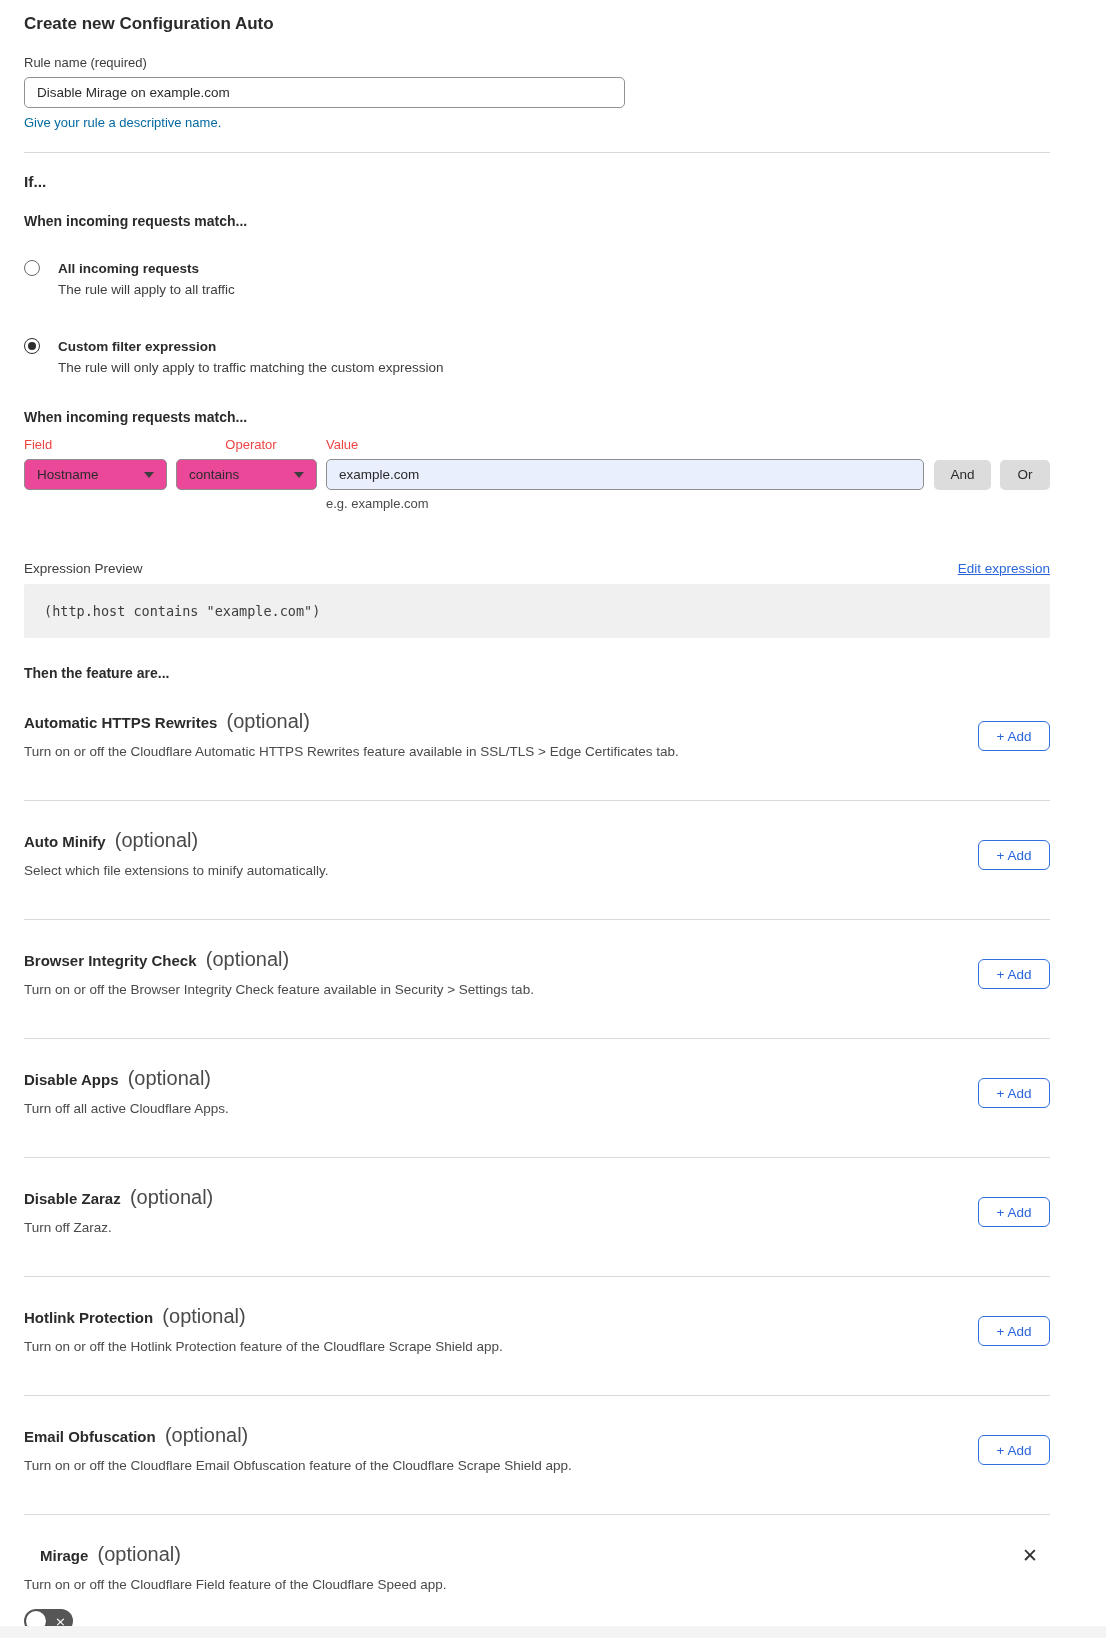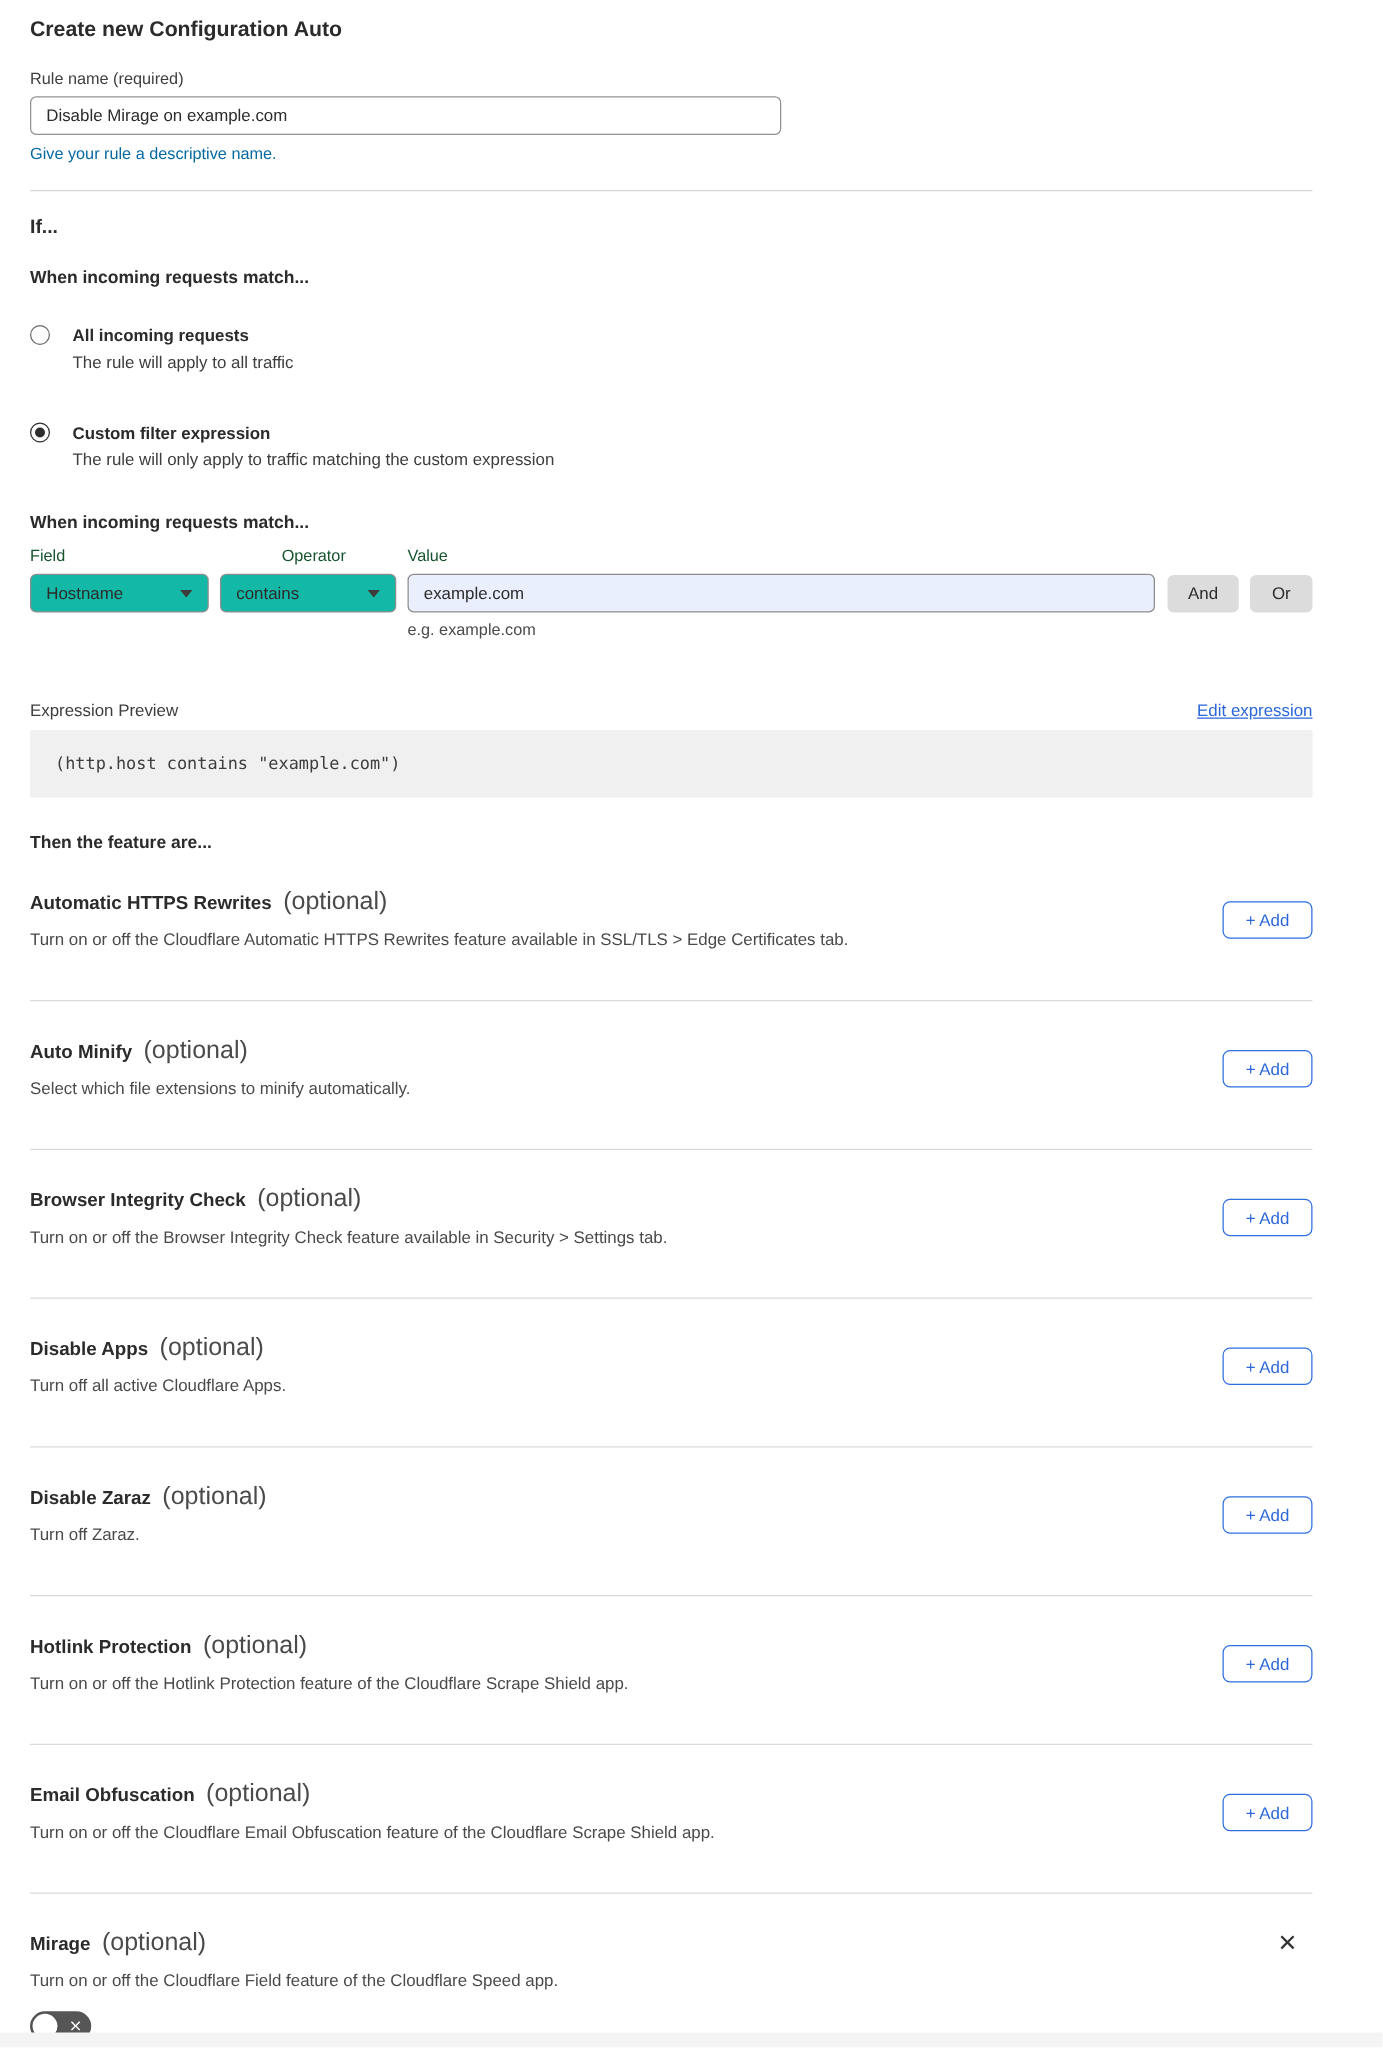"Field" .builder-labels { color: #14532d -> #ef4444 }
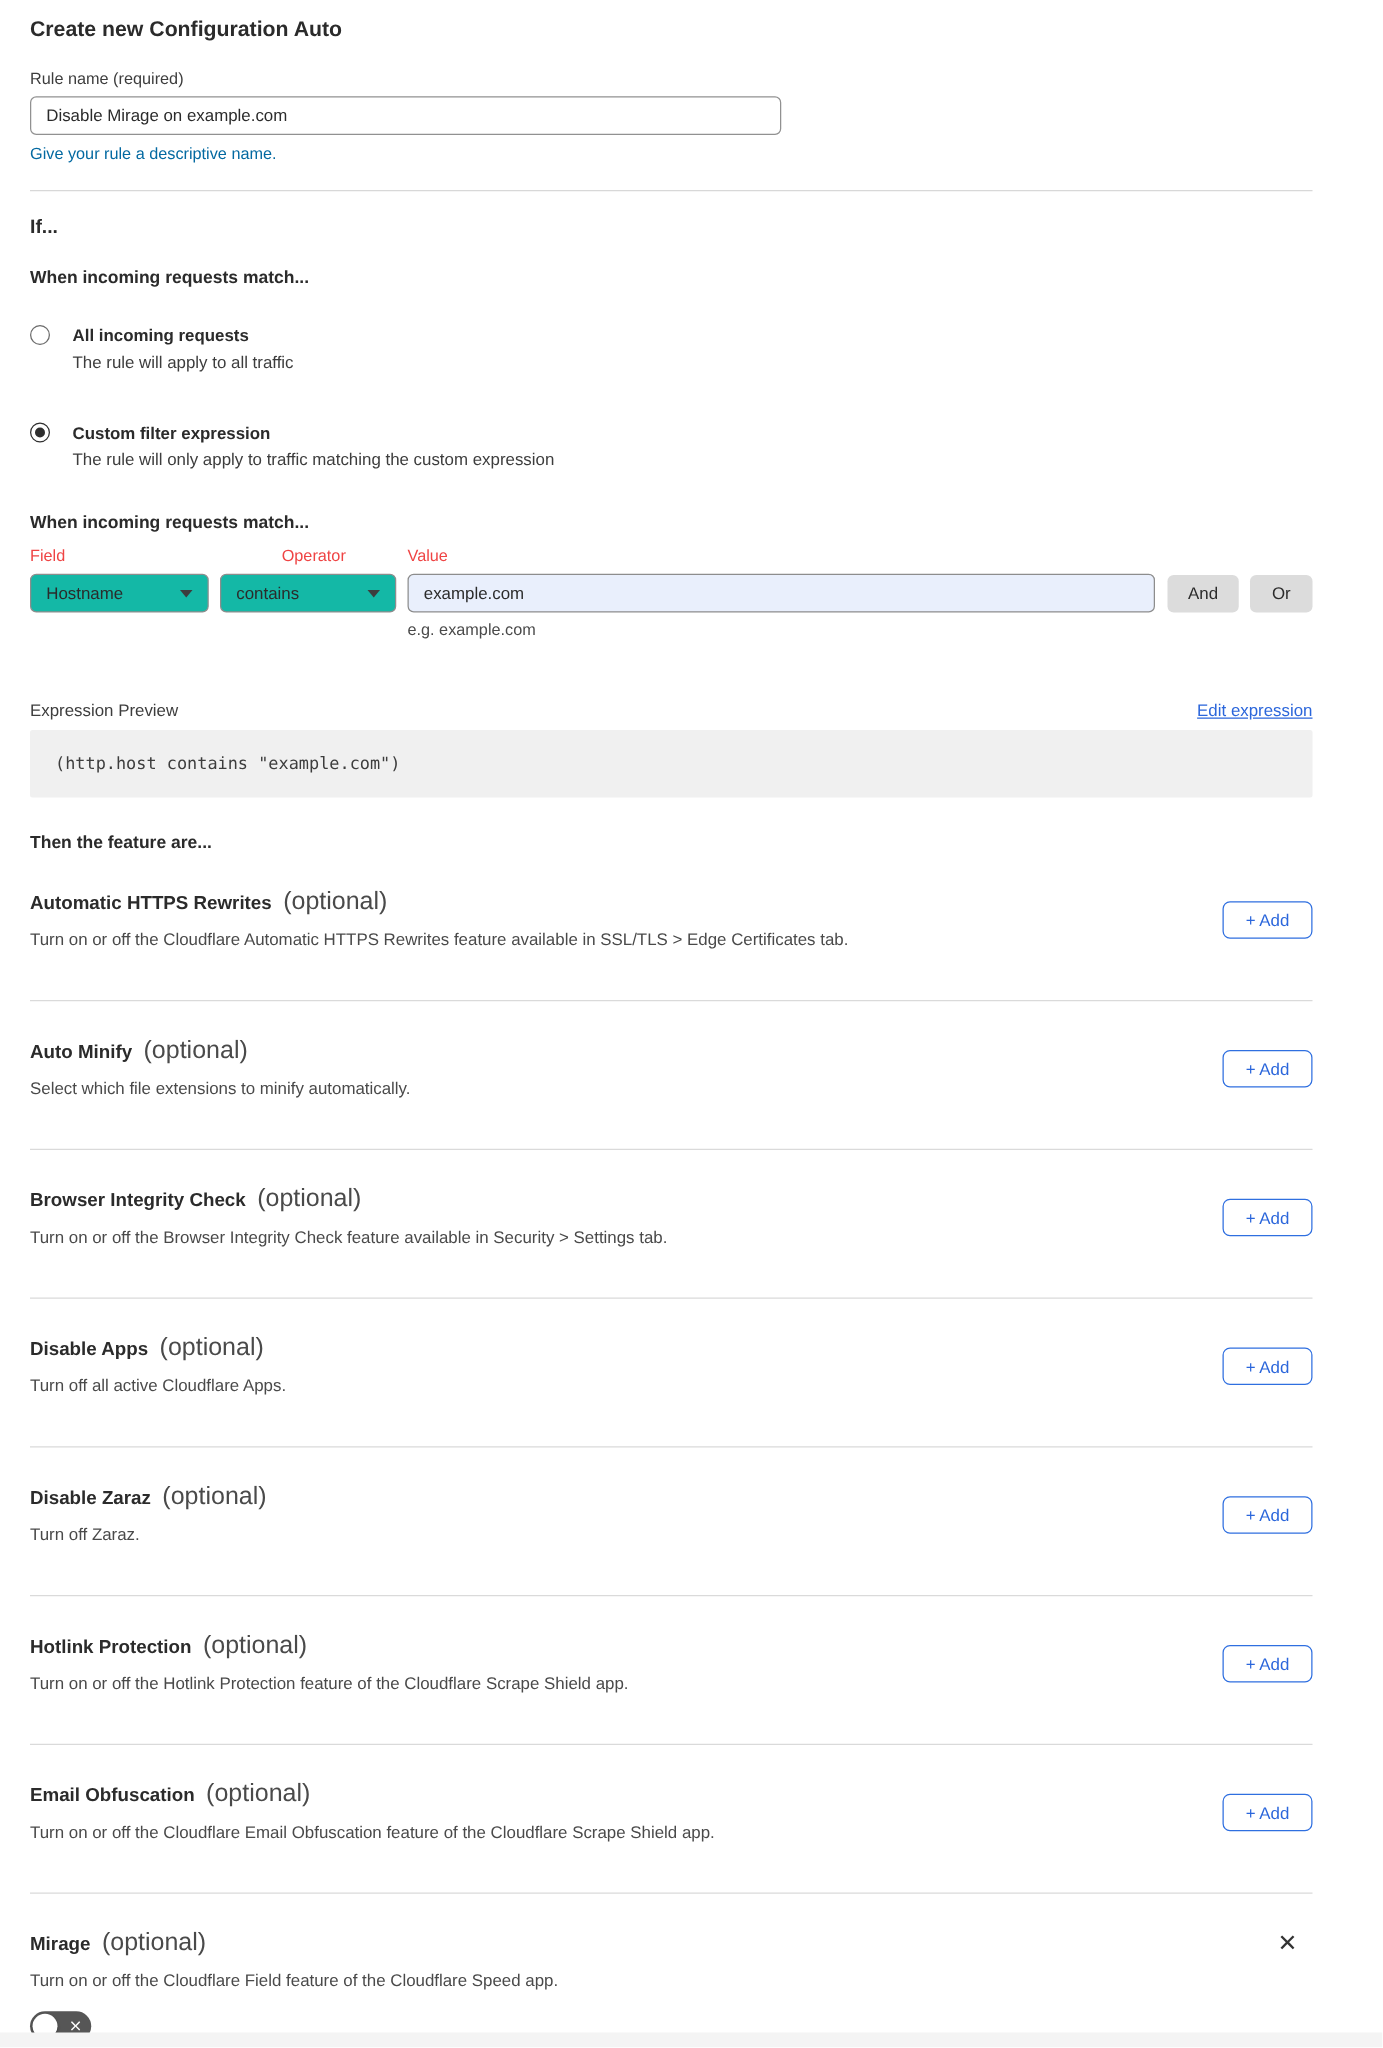"Hostname" .select-box { background: #14b8a6 -> #ec4899 }
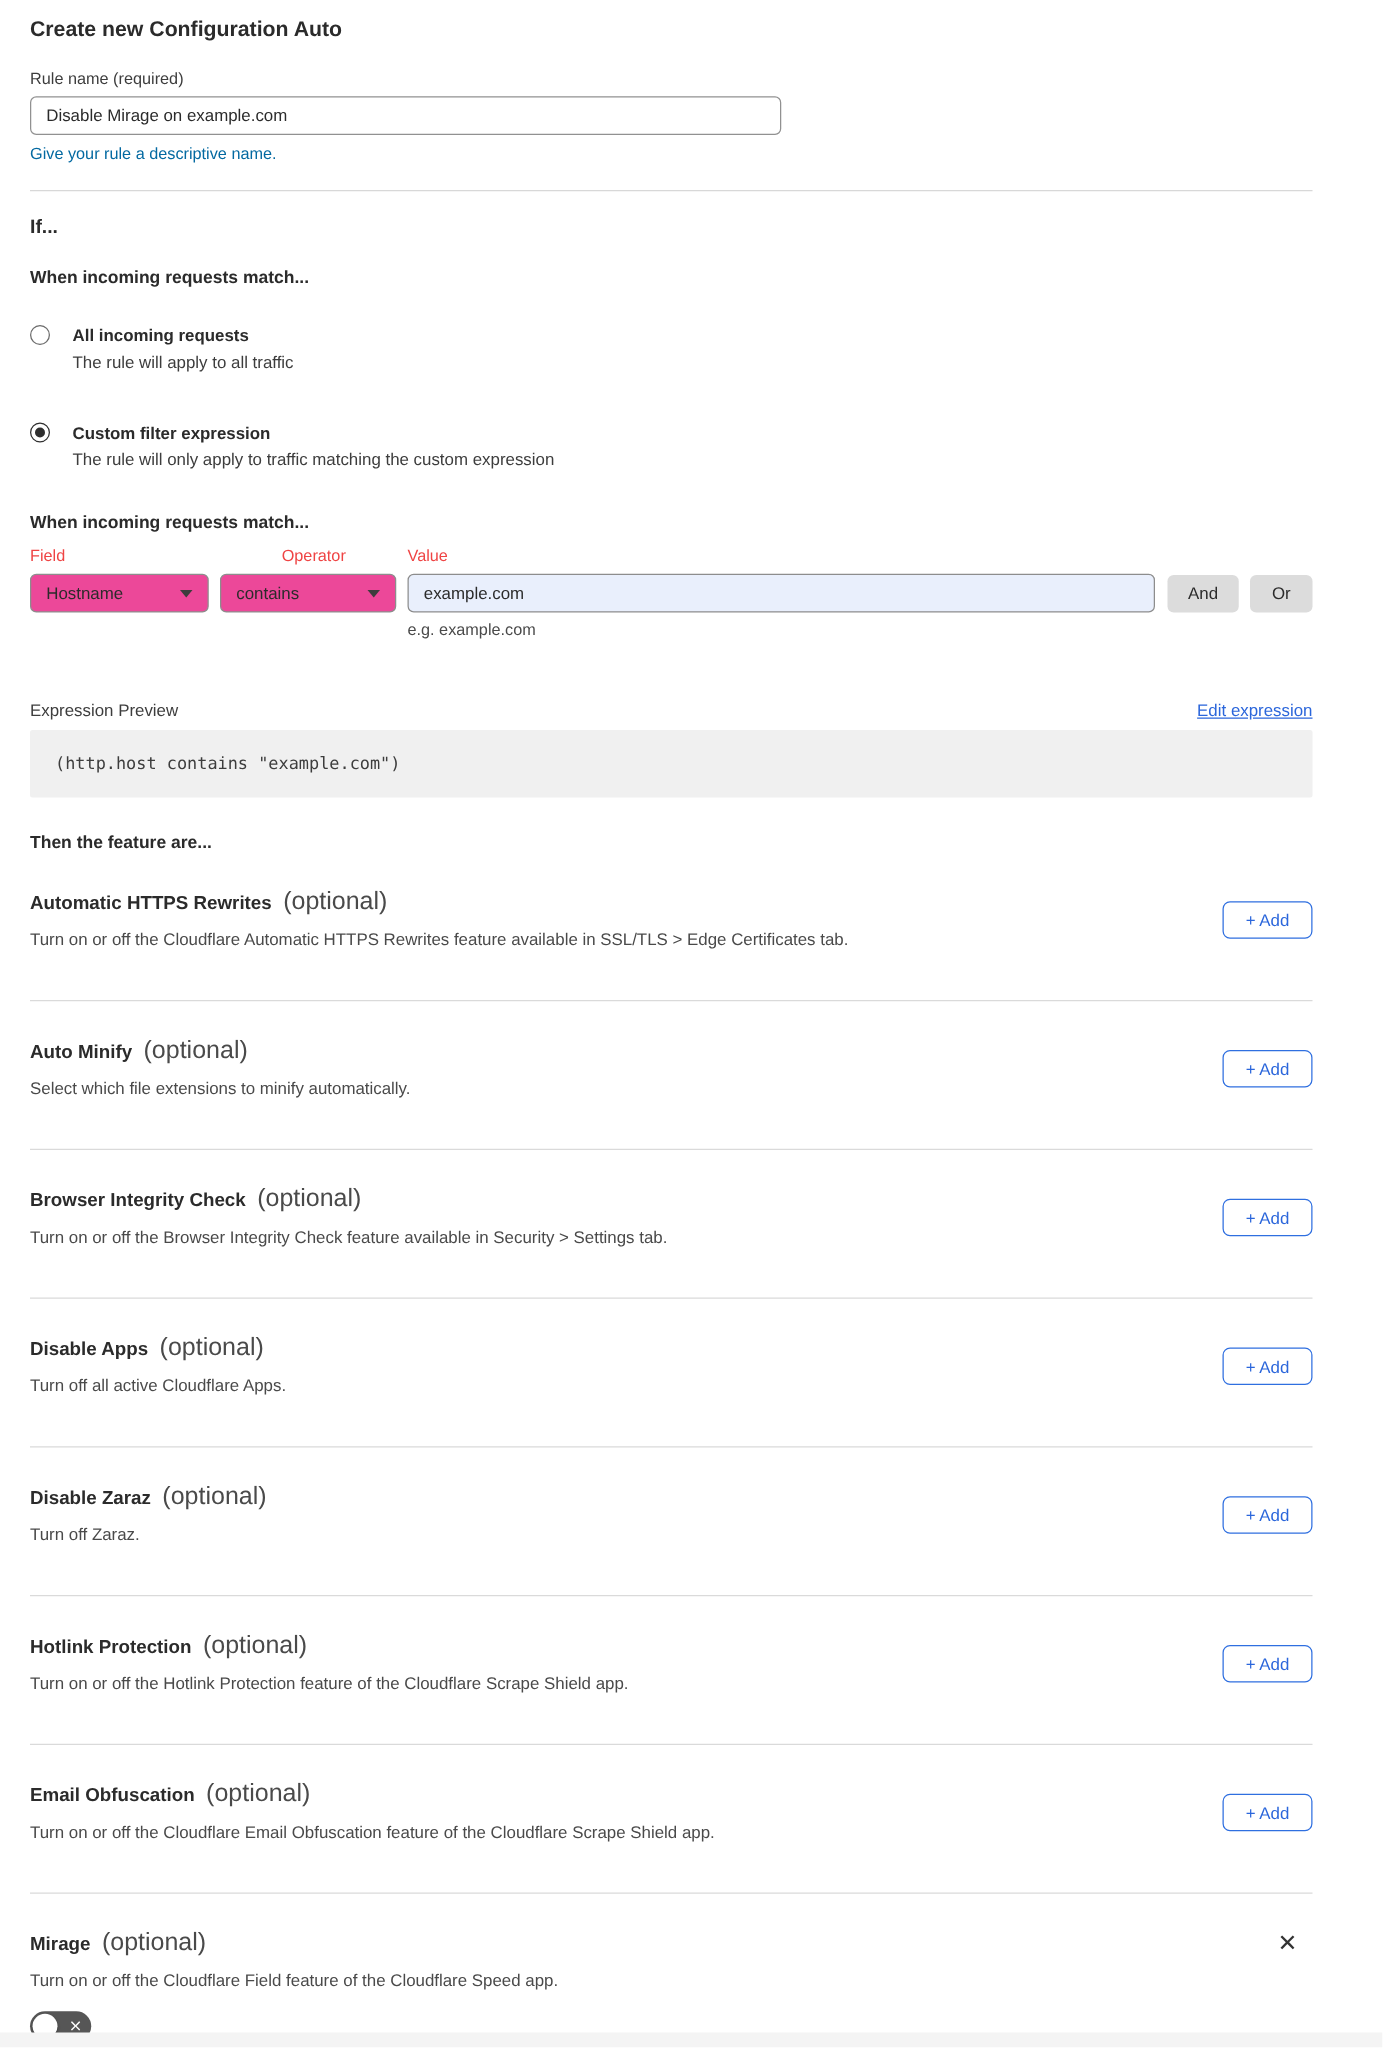"Mirage (optional)" .expanded-head { margin-left: none -> 16px }
